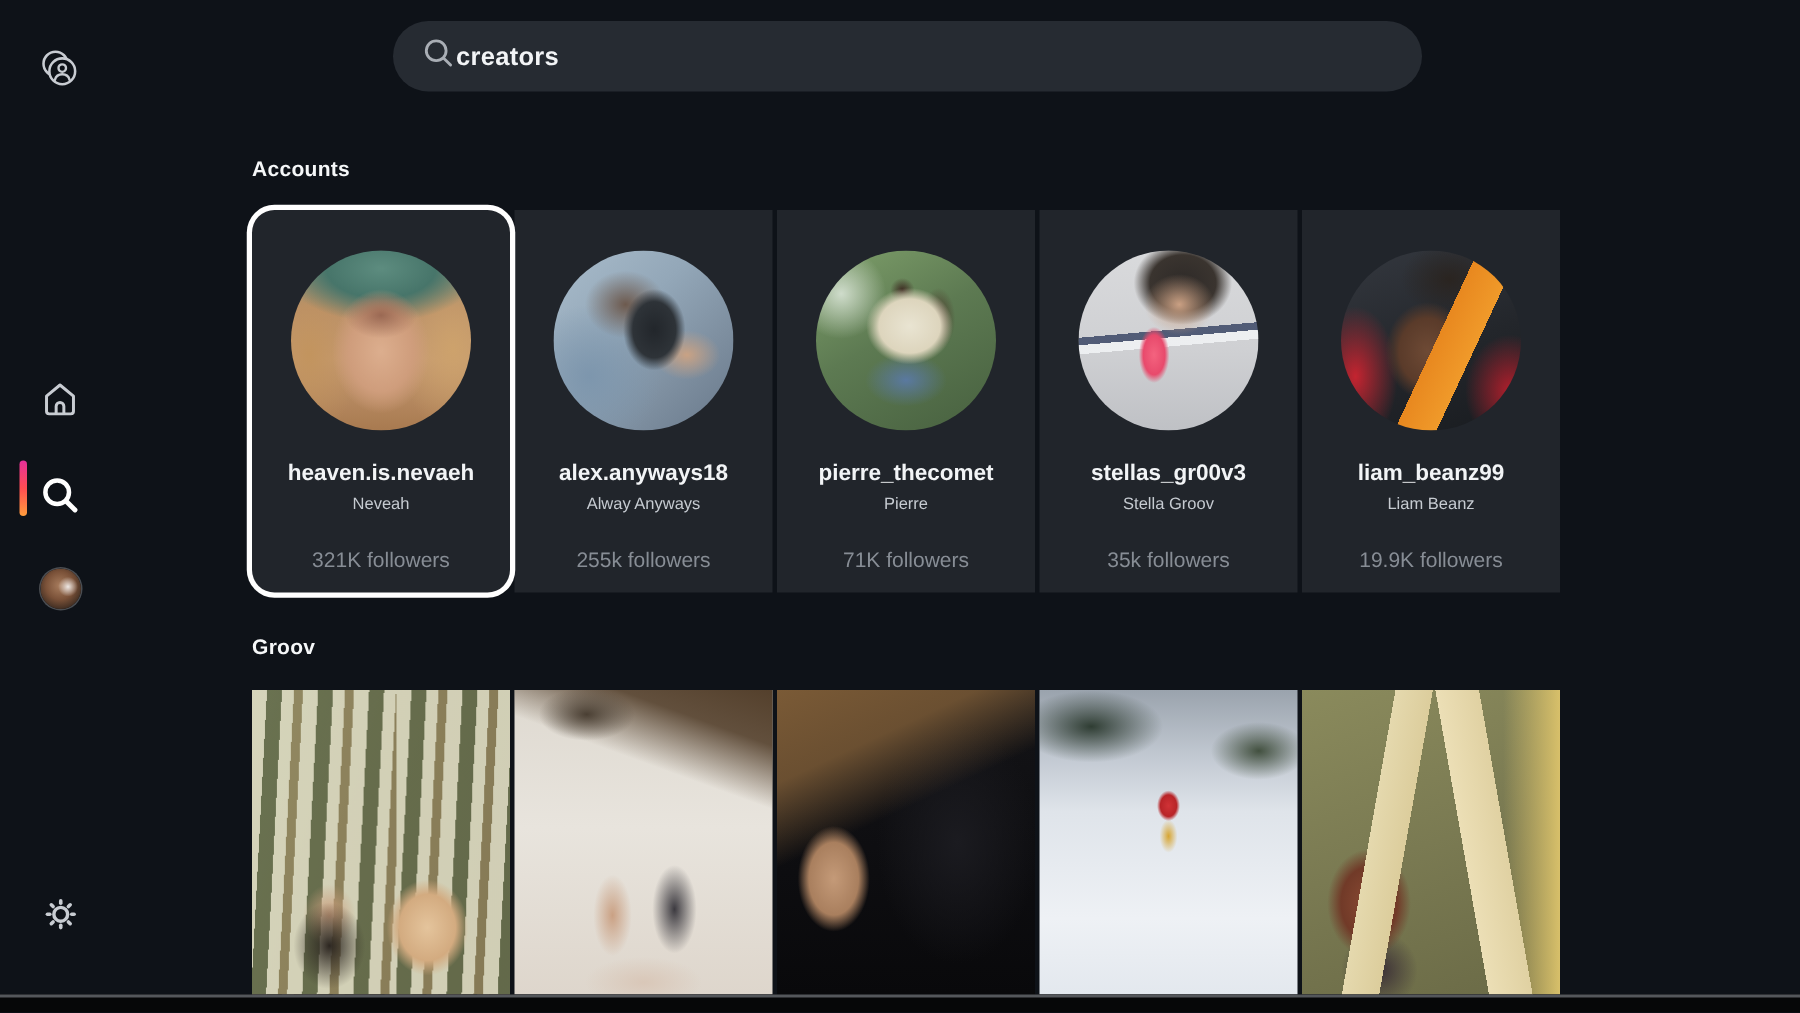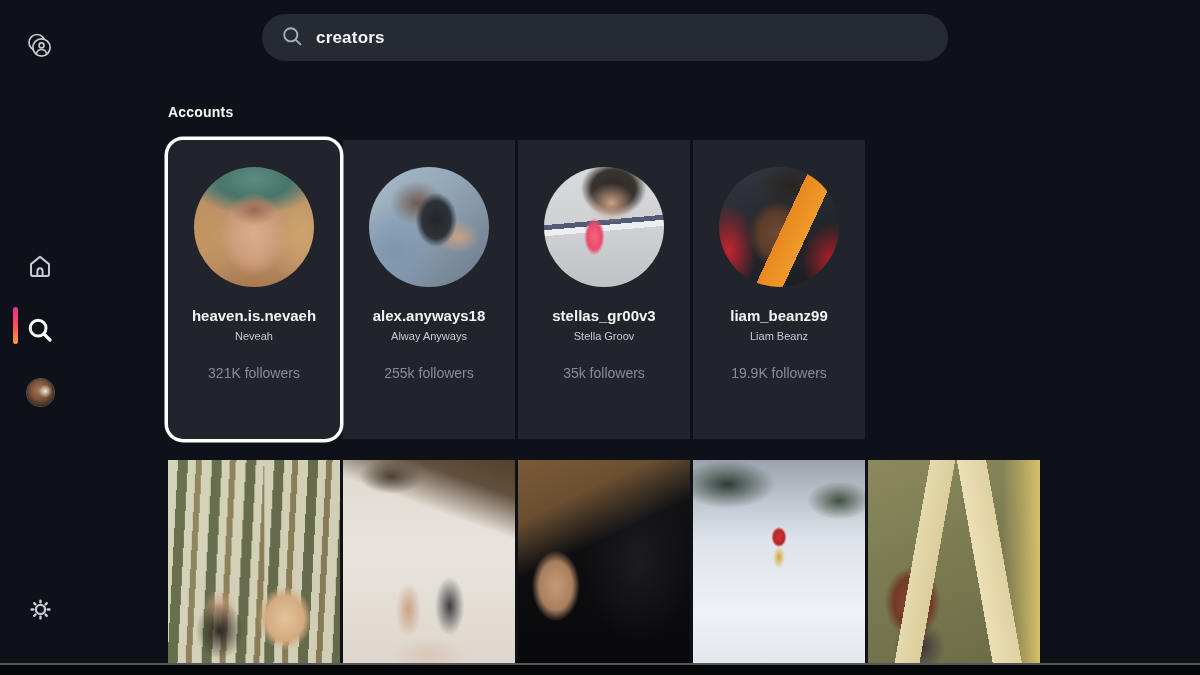"creators" .searchbar { gap: 12px -> none }
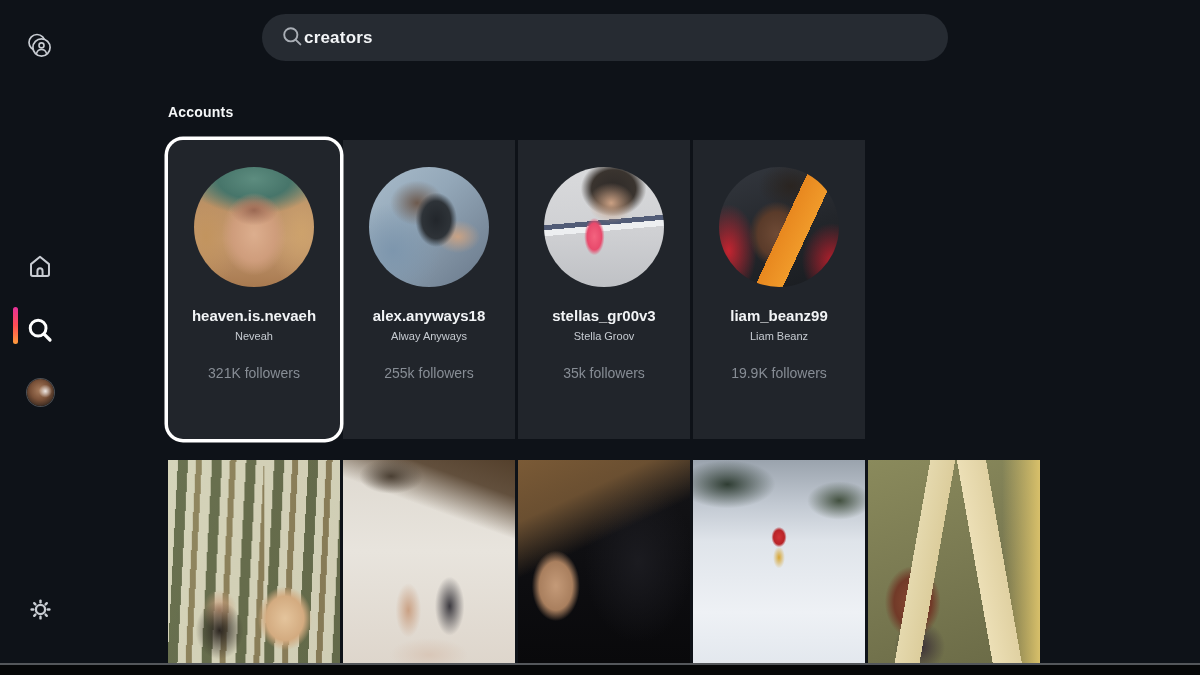"heaven.is.nevaeh" .account-card { height: 299px -> 255px }
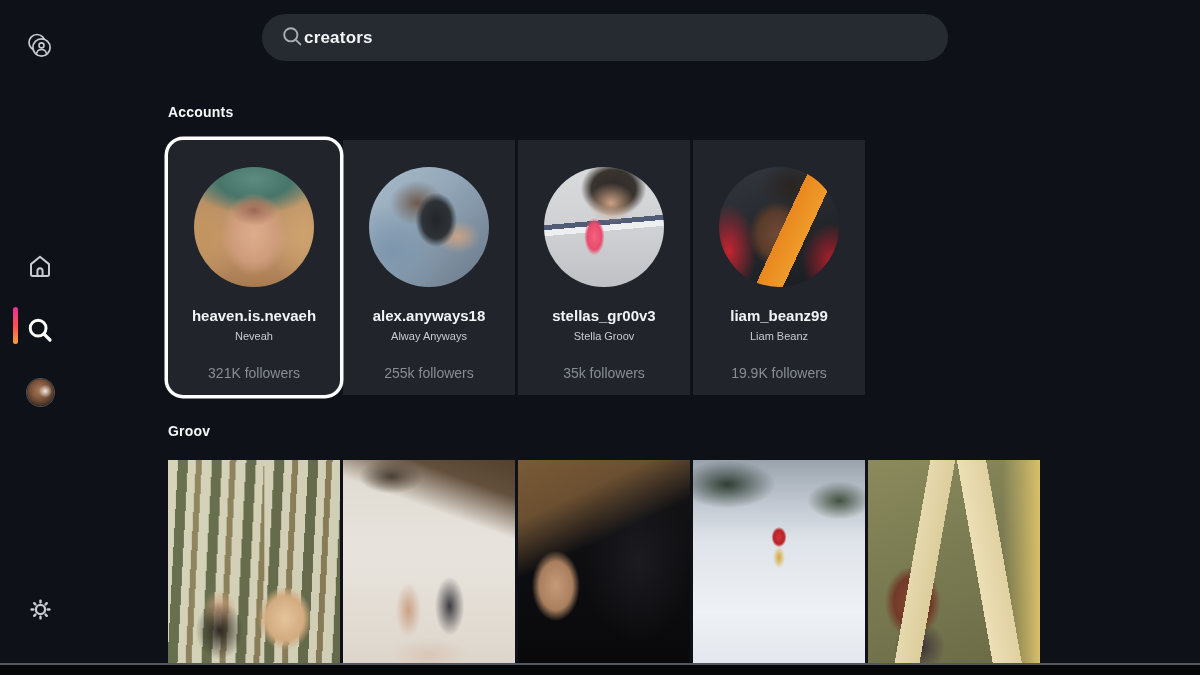"pierre_thecomet" div.account-card { html: none -> <div> <div></div> <div>pierre_thecomet</div> <div>Pierre</div> <div>71K followers</div> </div> }
